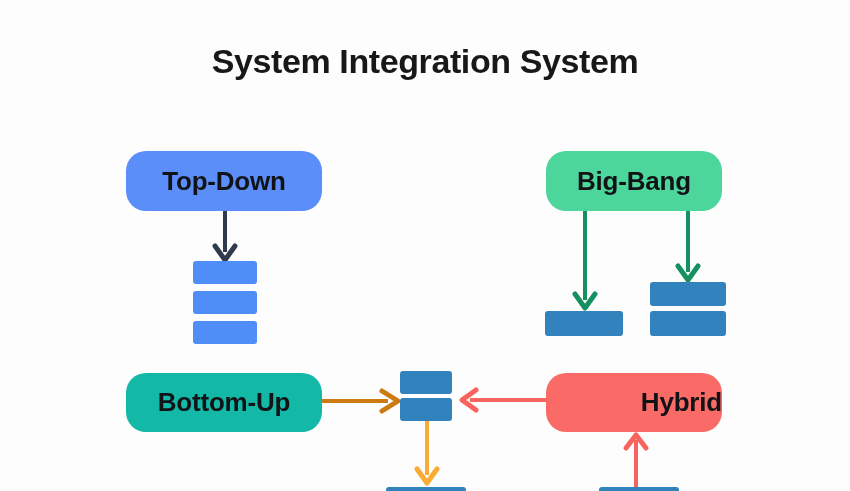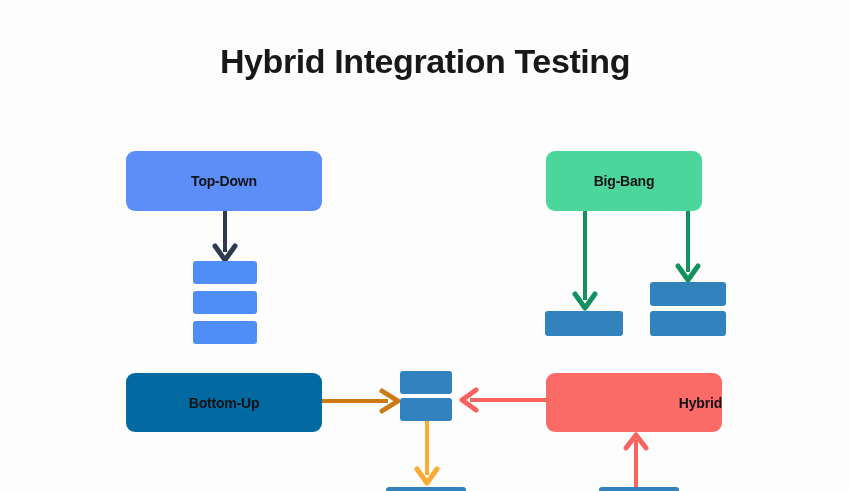"Hybrid Integration Testing" span.line { text: Hybrid Integration Testing -> System Integration System }
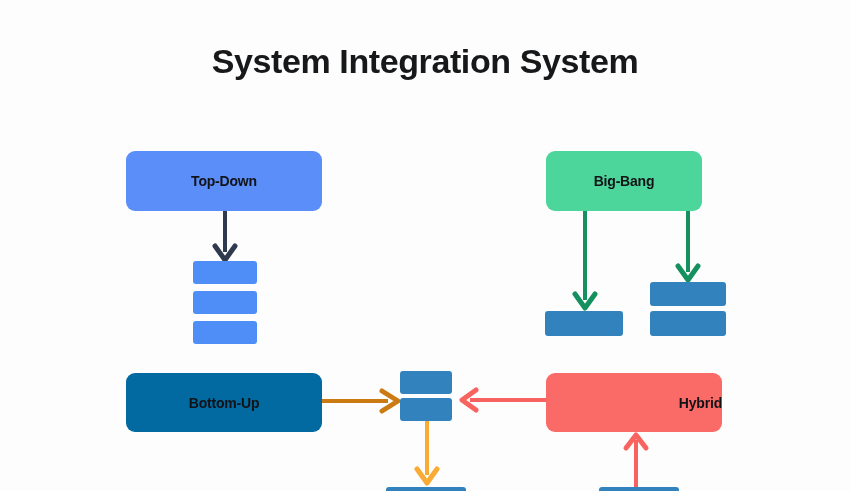"Top-Down" .node { border-radius: 9px -> 20px; font-size: 14px -> 26px }
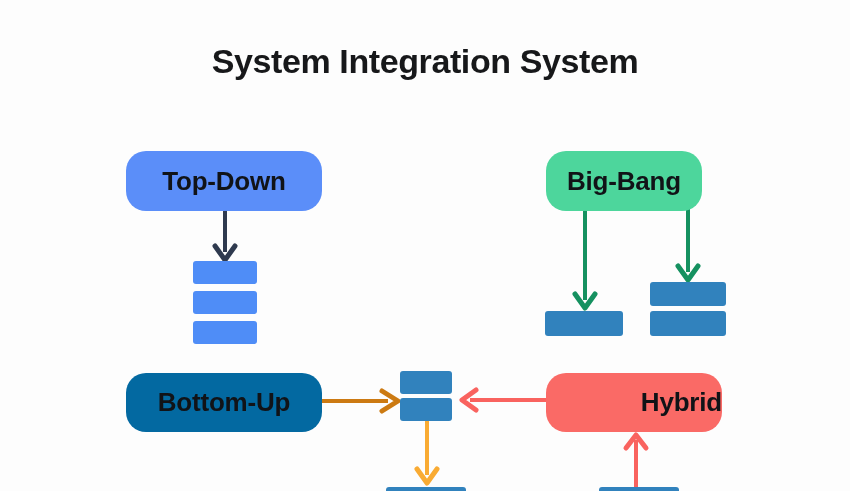"Big-Bang" div.node { width: 156px -> 176px }
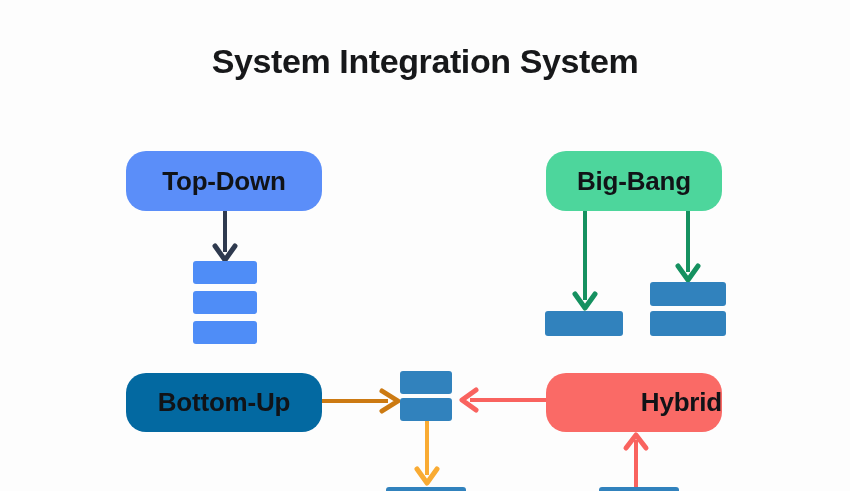"Bottom-Up" div.node { background: #0369a1 -> #14b8a6 }
